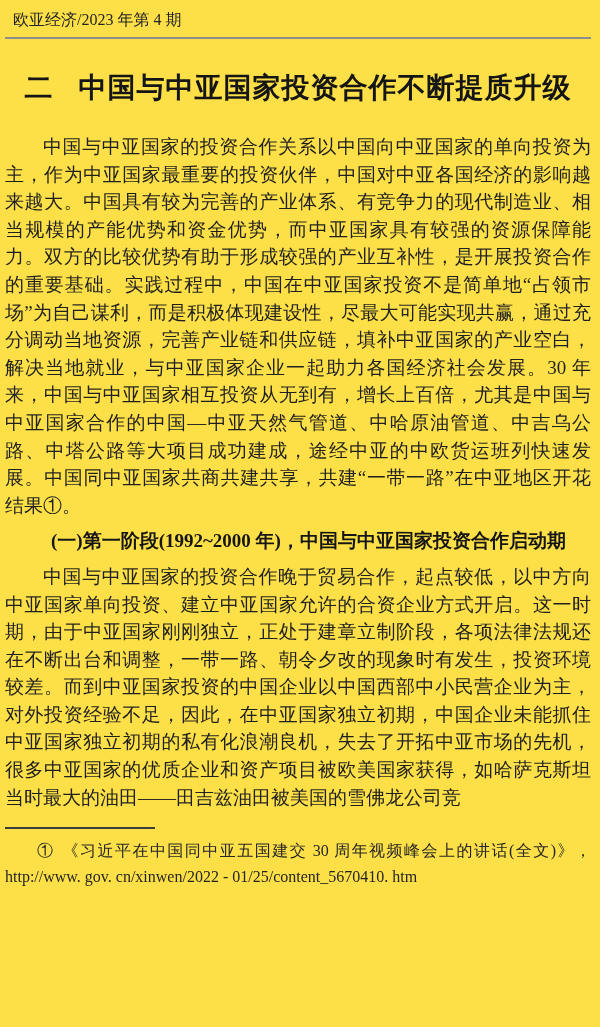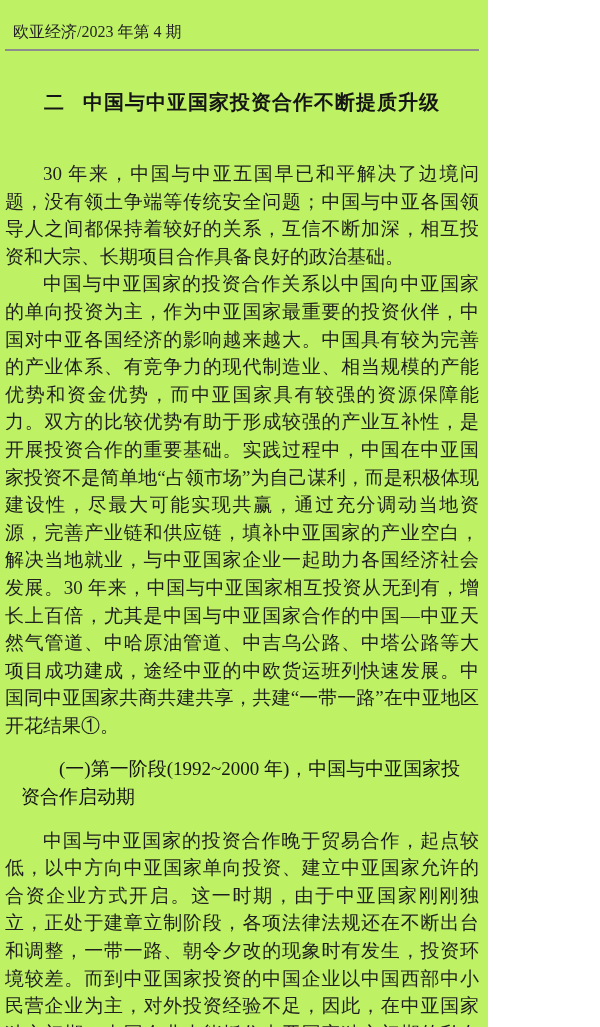"欧亚经济/2023 年第 4 期" .page { background: #bef264 -> #fde047; padding: 22px 9px 0 5px -> 10px 9px 0 5px; width: 488px -> 600px }
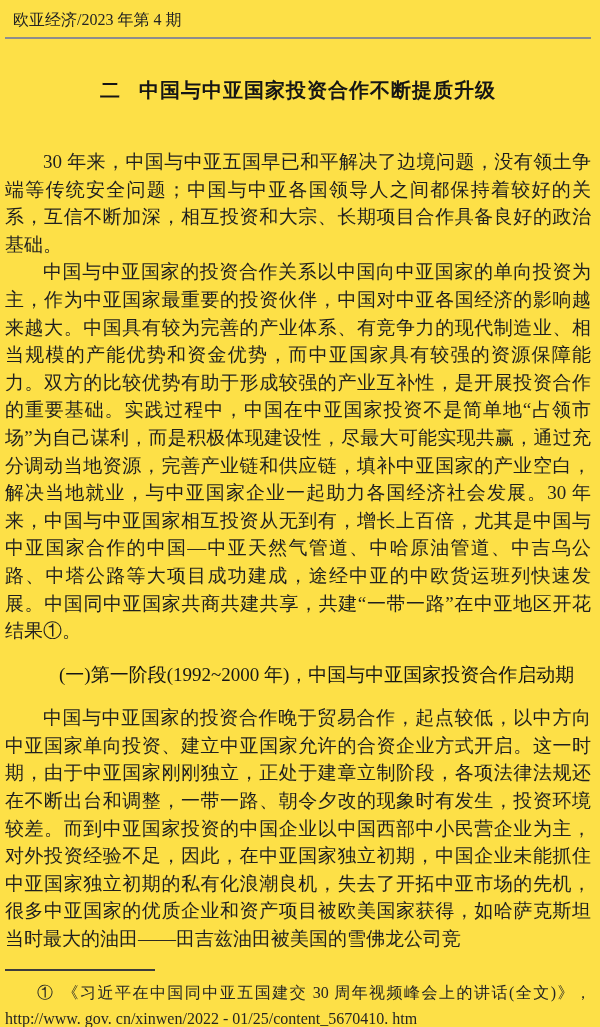"二 中国与中亚国家投资合作不断提质升级" .section-title { font-family: Liberation Sans, sans-serif -> Liberation Mono, monospace; font-size: 20px -> 28px; margin: 36px 0 43px 0 -> 36px 0 28px 0 }
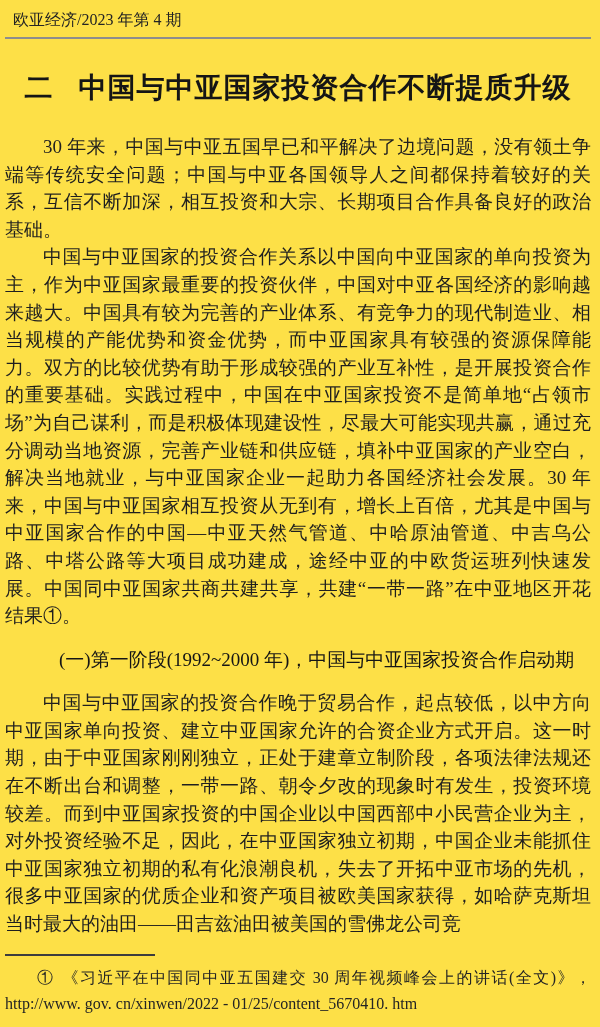"30" p.para { html: <p>30 年来，中国与中亚五国早已和平解决了边境问题，没有领土争端等传统安全问题；中国与中亚各国领导人之间都保持着较好的关系，互信不断加深，相互投资和大宗、长期项目合作具备良好的政治基础。</p> -> none }
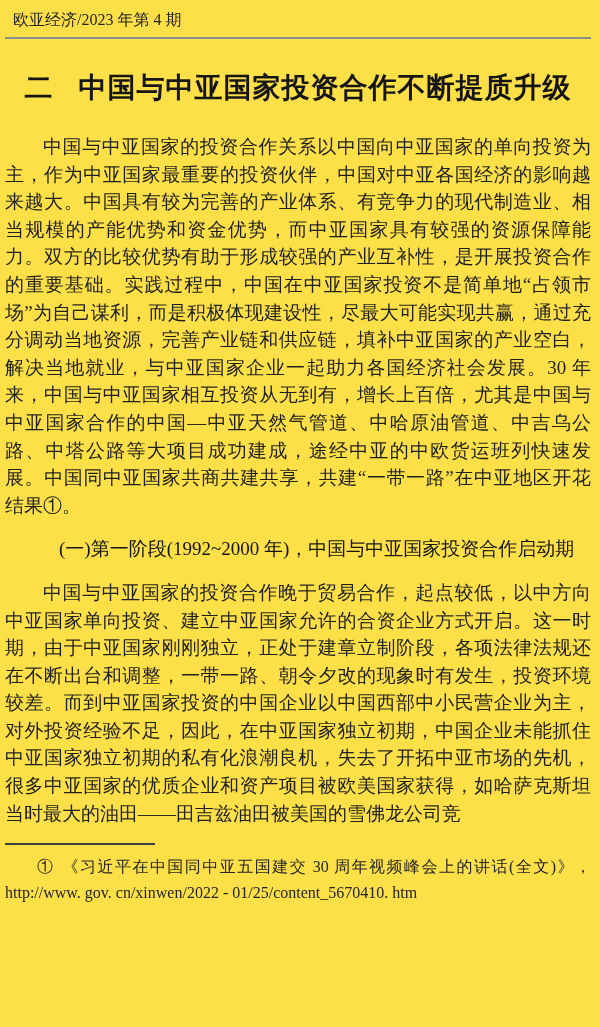"(一)第一阶段(1992~2000 年)，中国与中亚国家投资合作启动期" .body-text h2.subheading { font-weight: normal -> bold; margin: 16px -> 8px }
